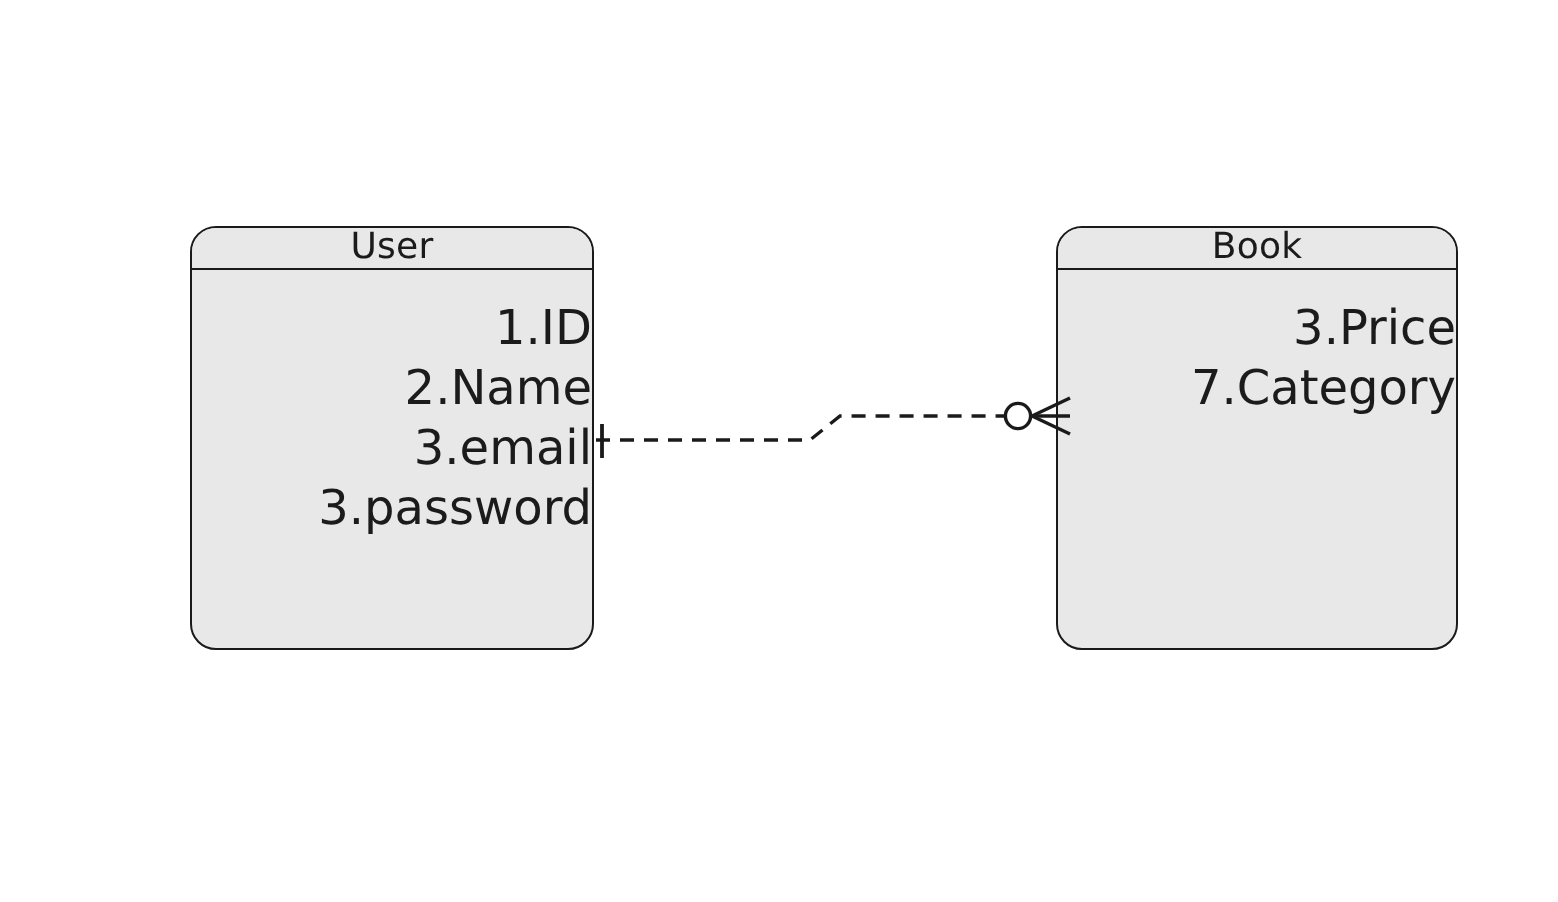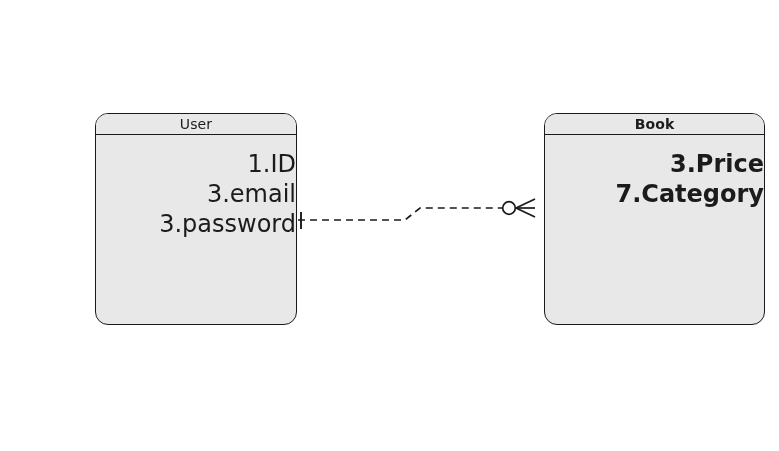"User" .entity-header { font-size: 14px -> 18px }
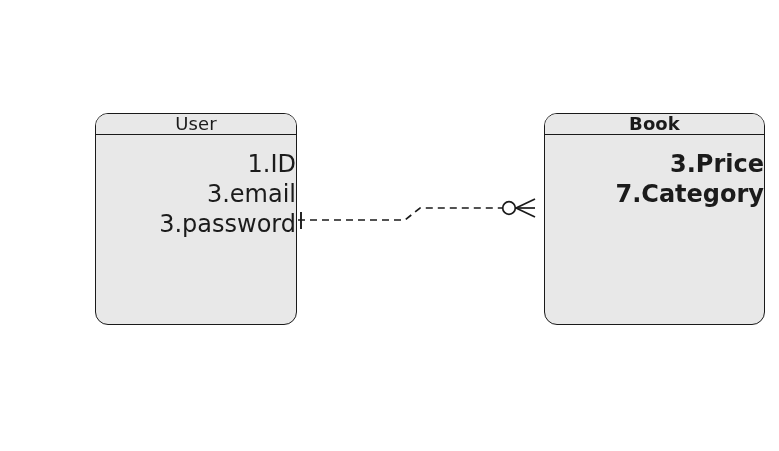"Book" #book-entity { font-weight: bold -> none; left: 544px -> 528px; width: 221px -> 201px }
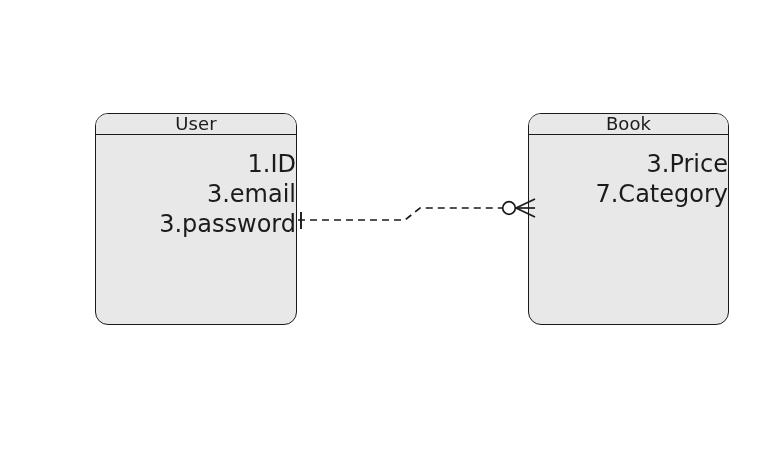"2.Name" div.attr { html: none -> <div>2.Name</div> }
